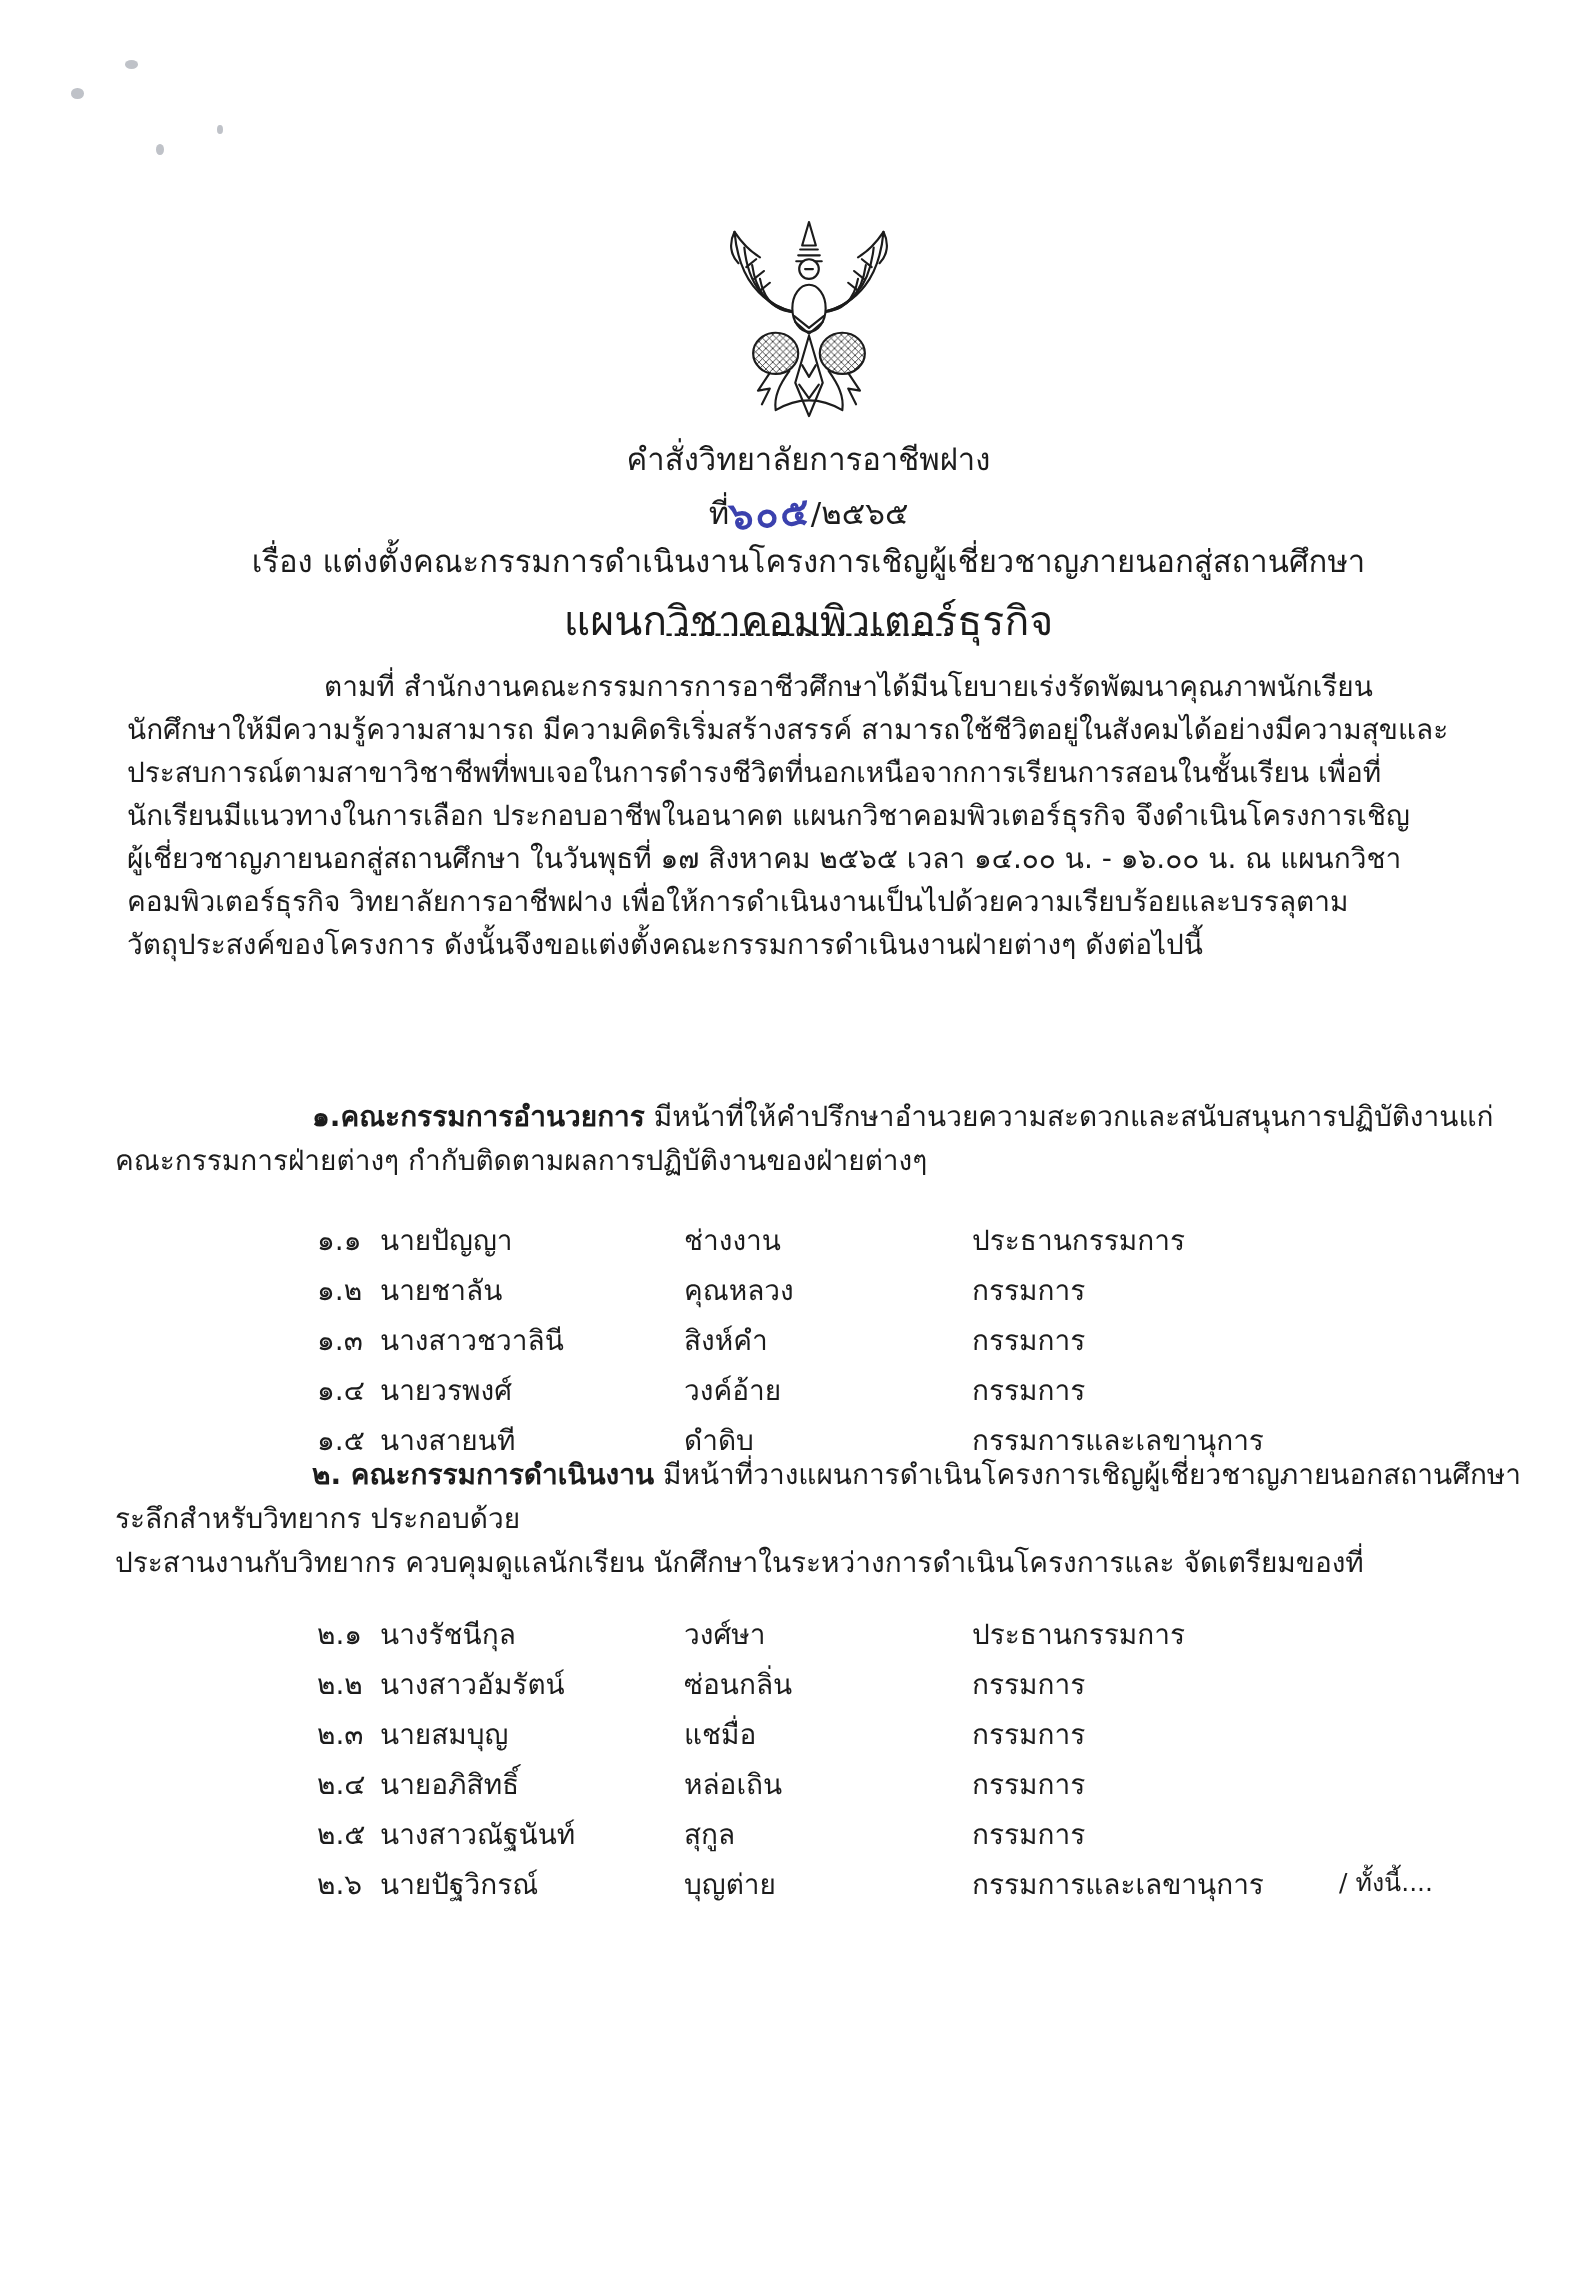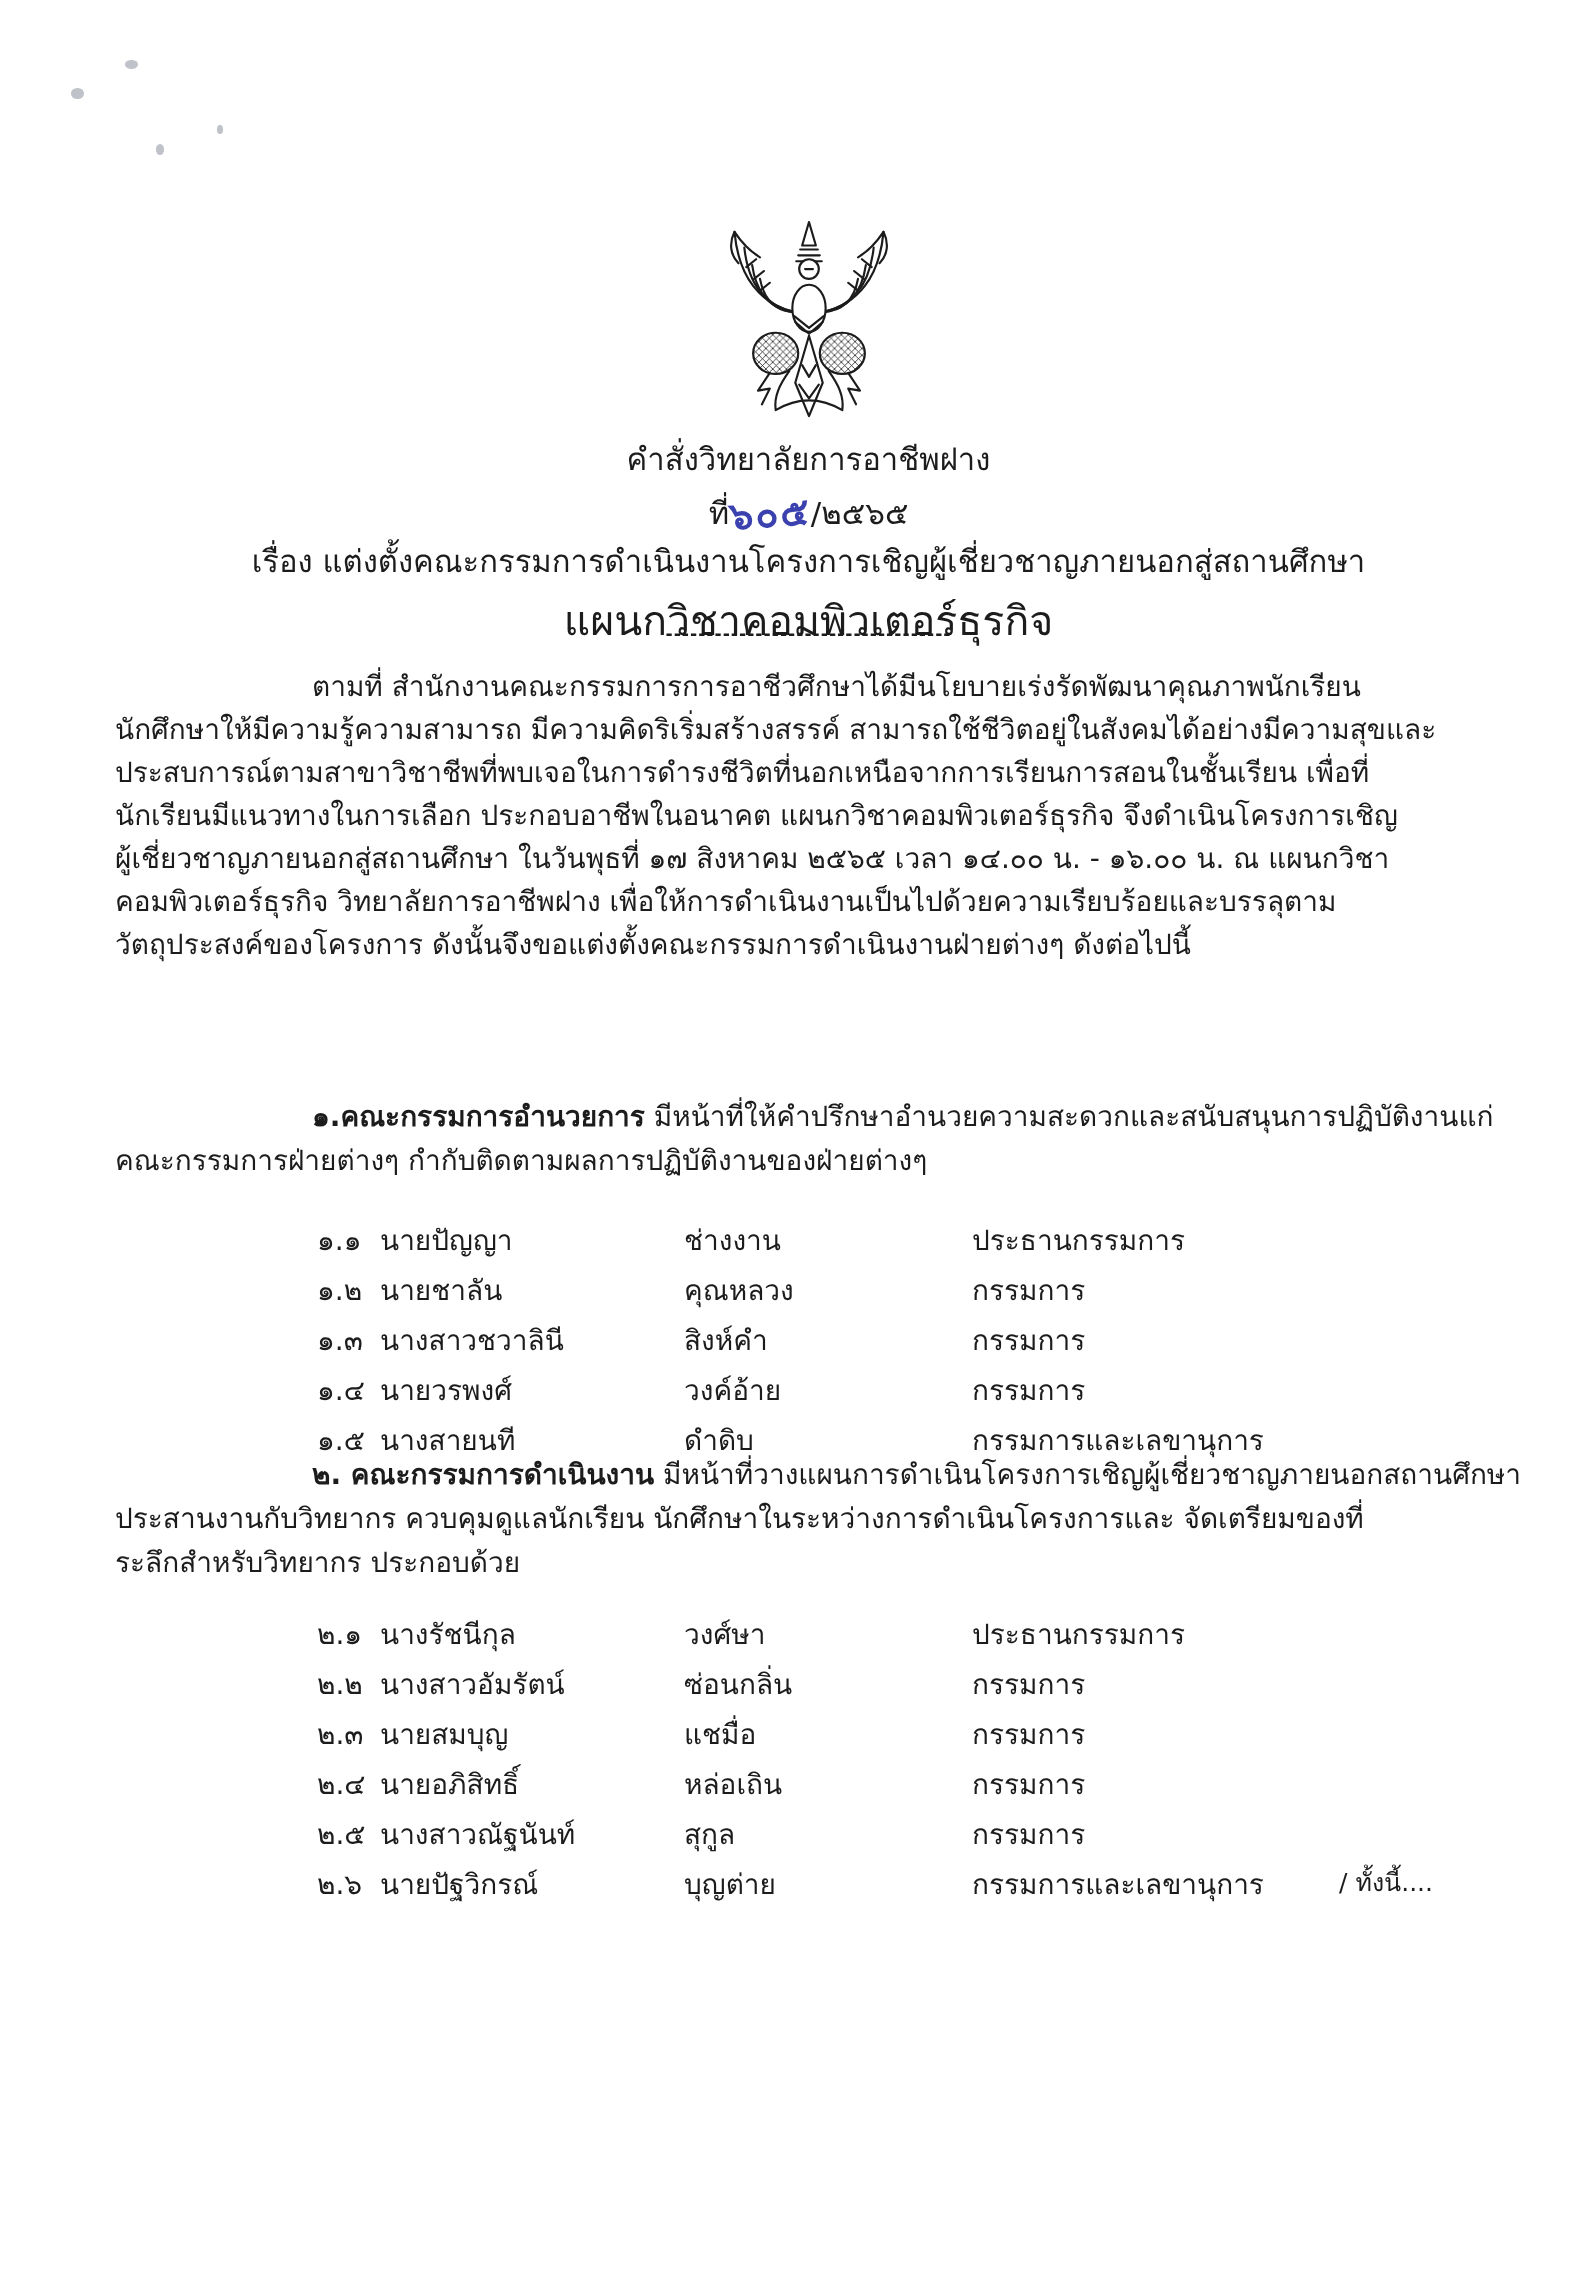"ตามที่" .para-line { margin-left: none -> 12px }
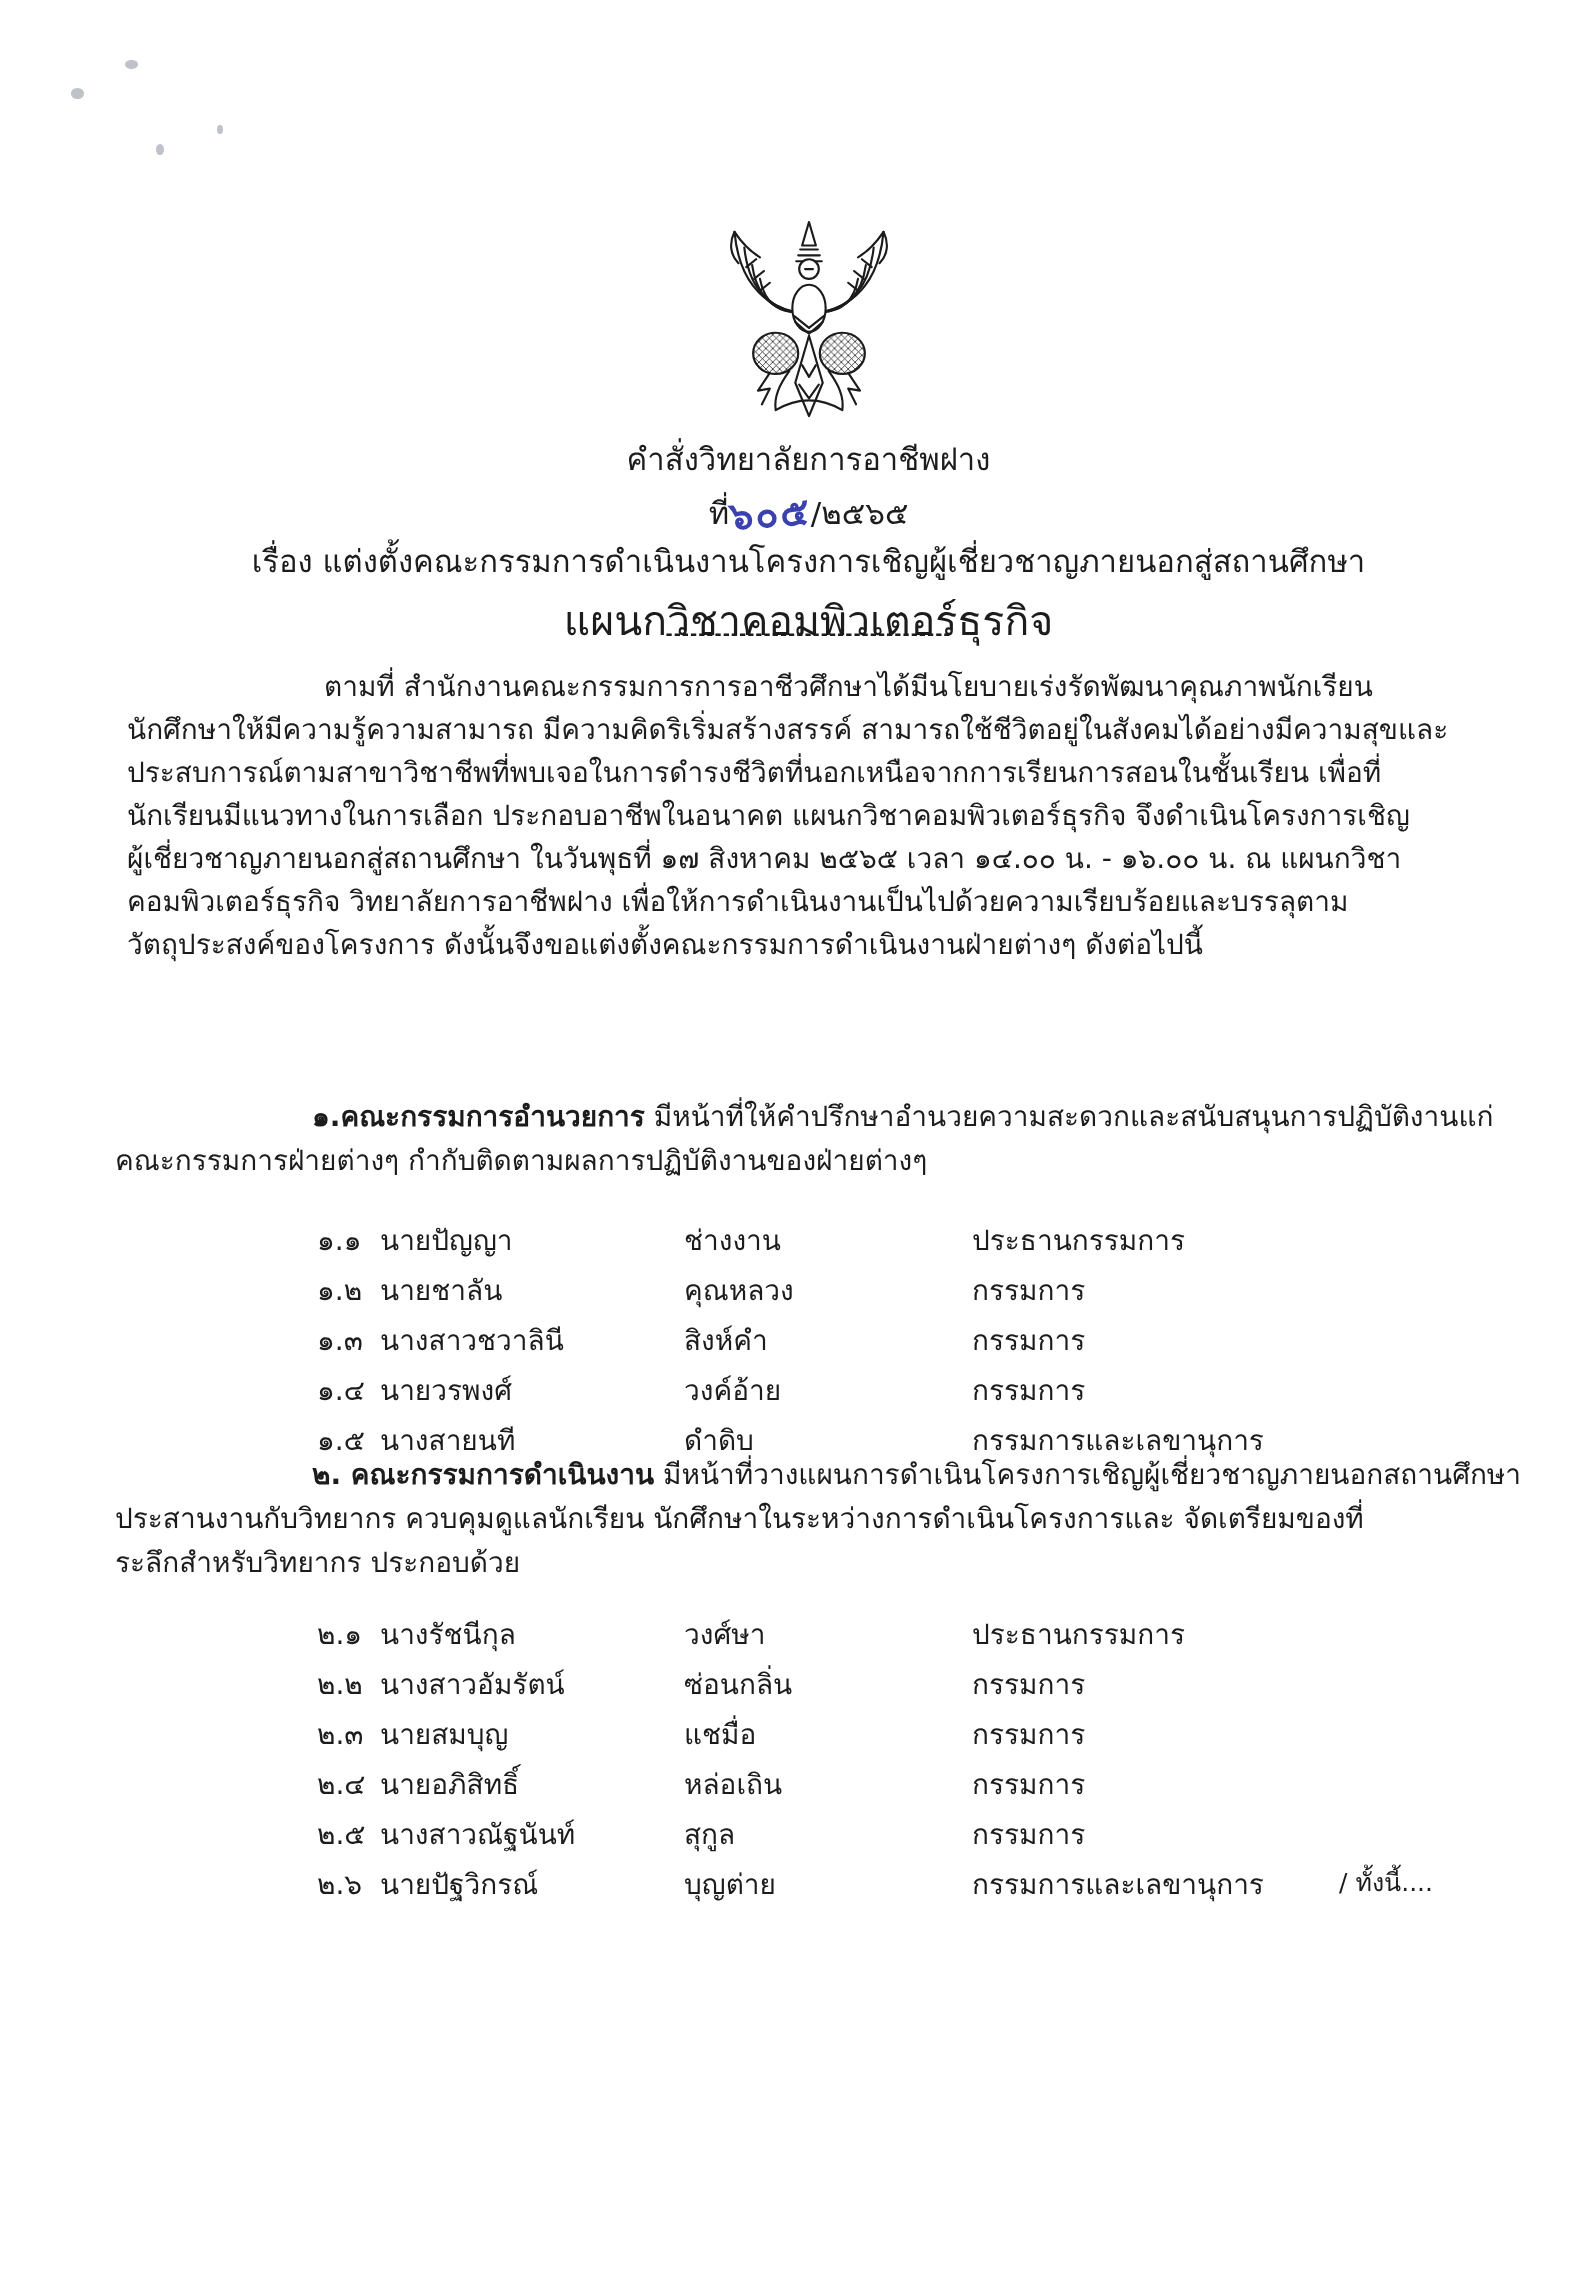"ประสานงานกับวิทยากร ควบคุมดูแลนักเรียน" div.hl { order: before "ระลึกสำหรับวิทยากร ประกอบด้วย" -> after "ระลึกสำหรับวิทยากร ประกอบด้วย" }
